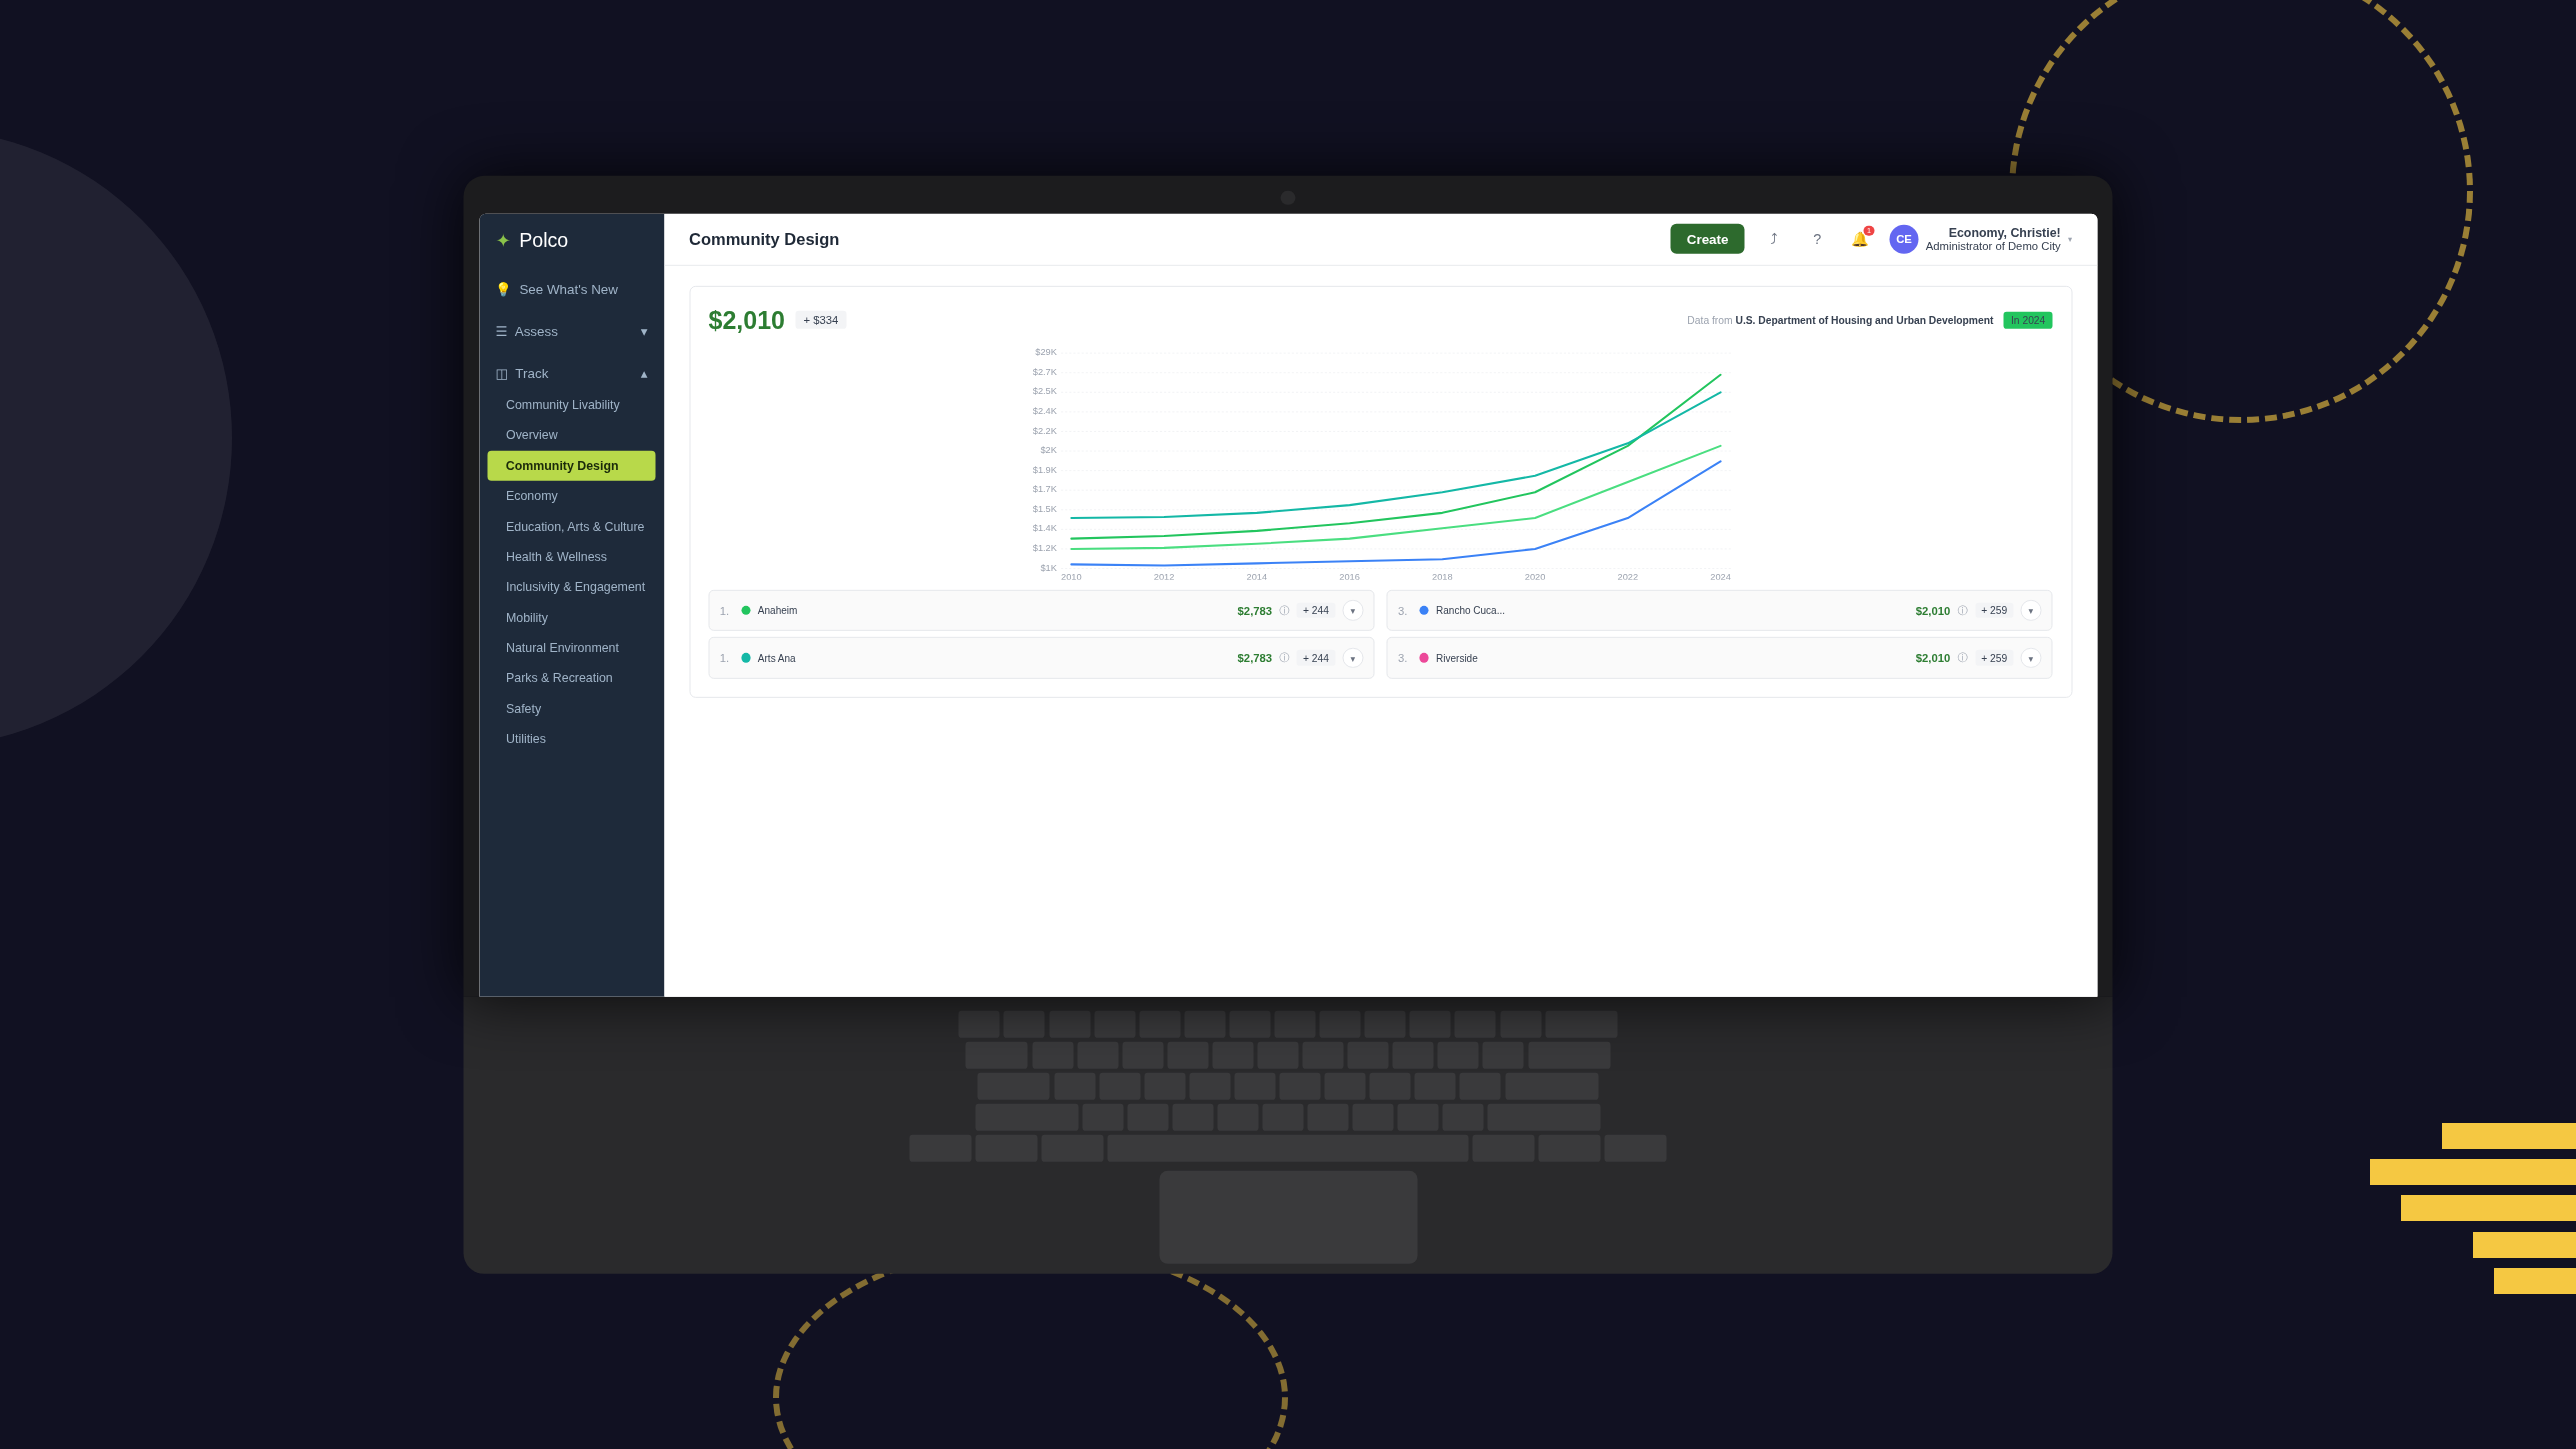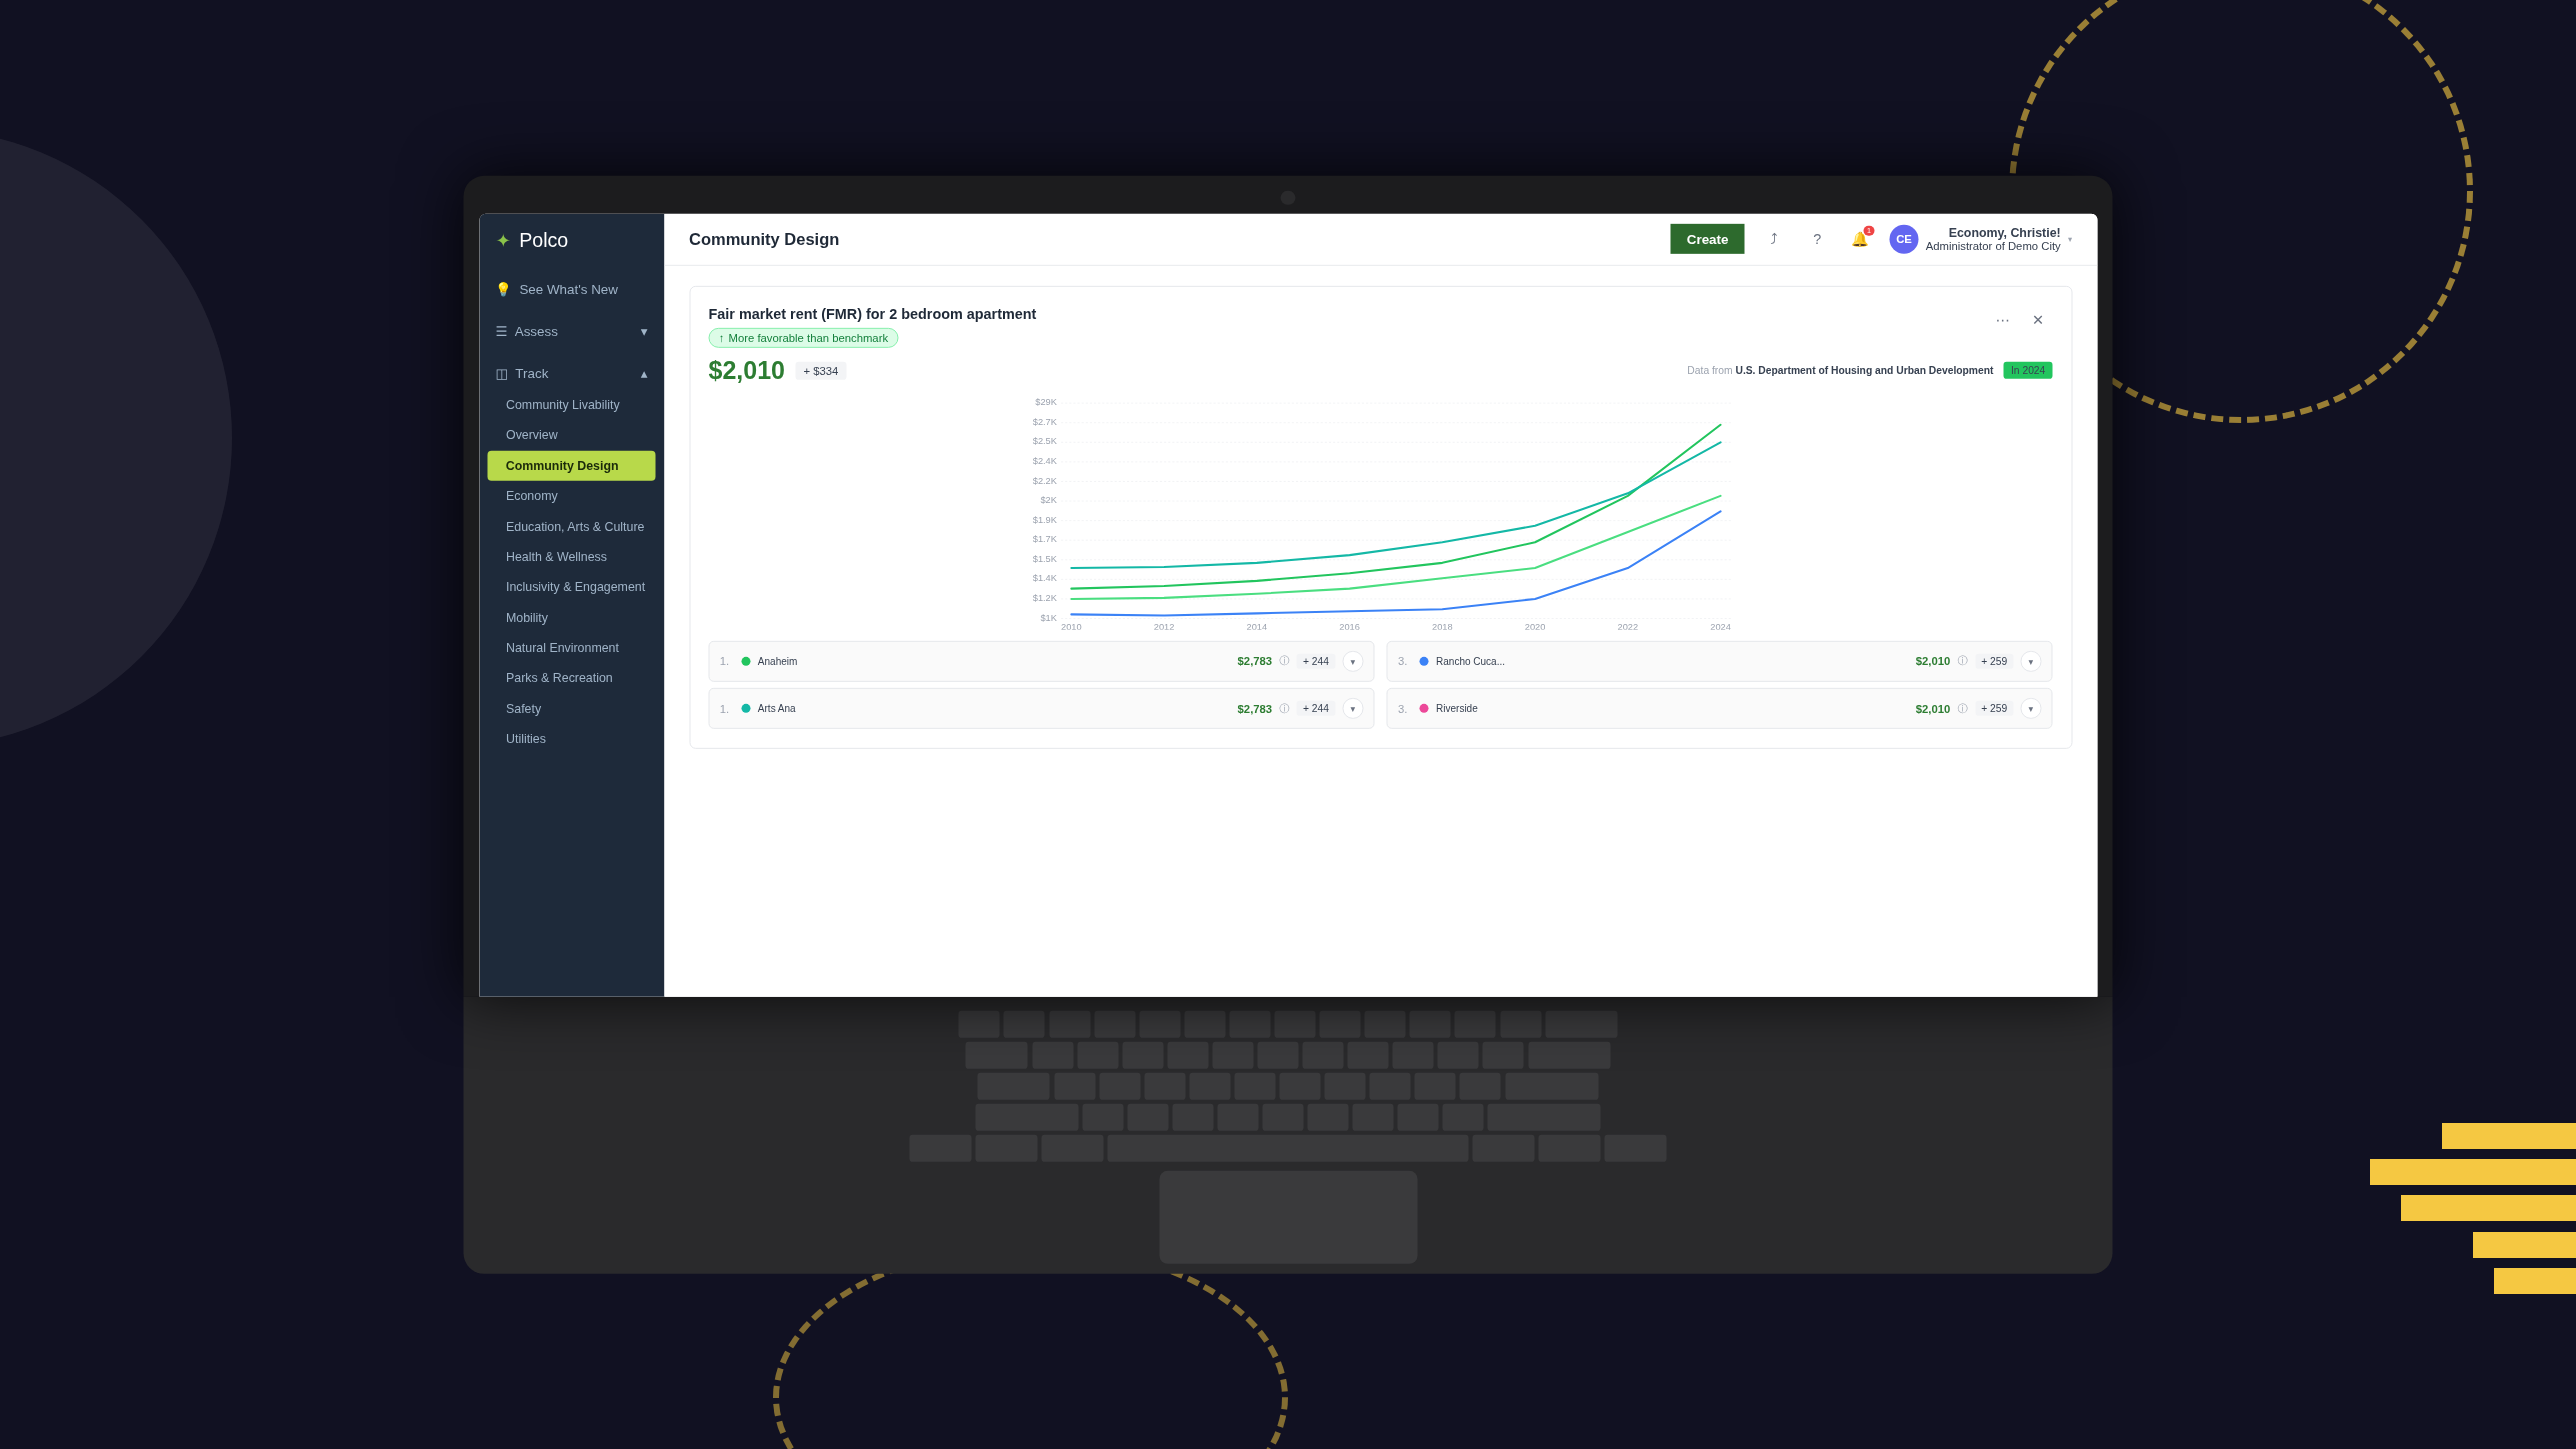"Create" .btn-create { border-radius: 0 -> 6px }
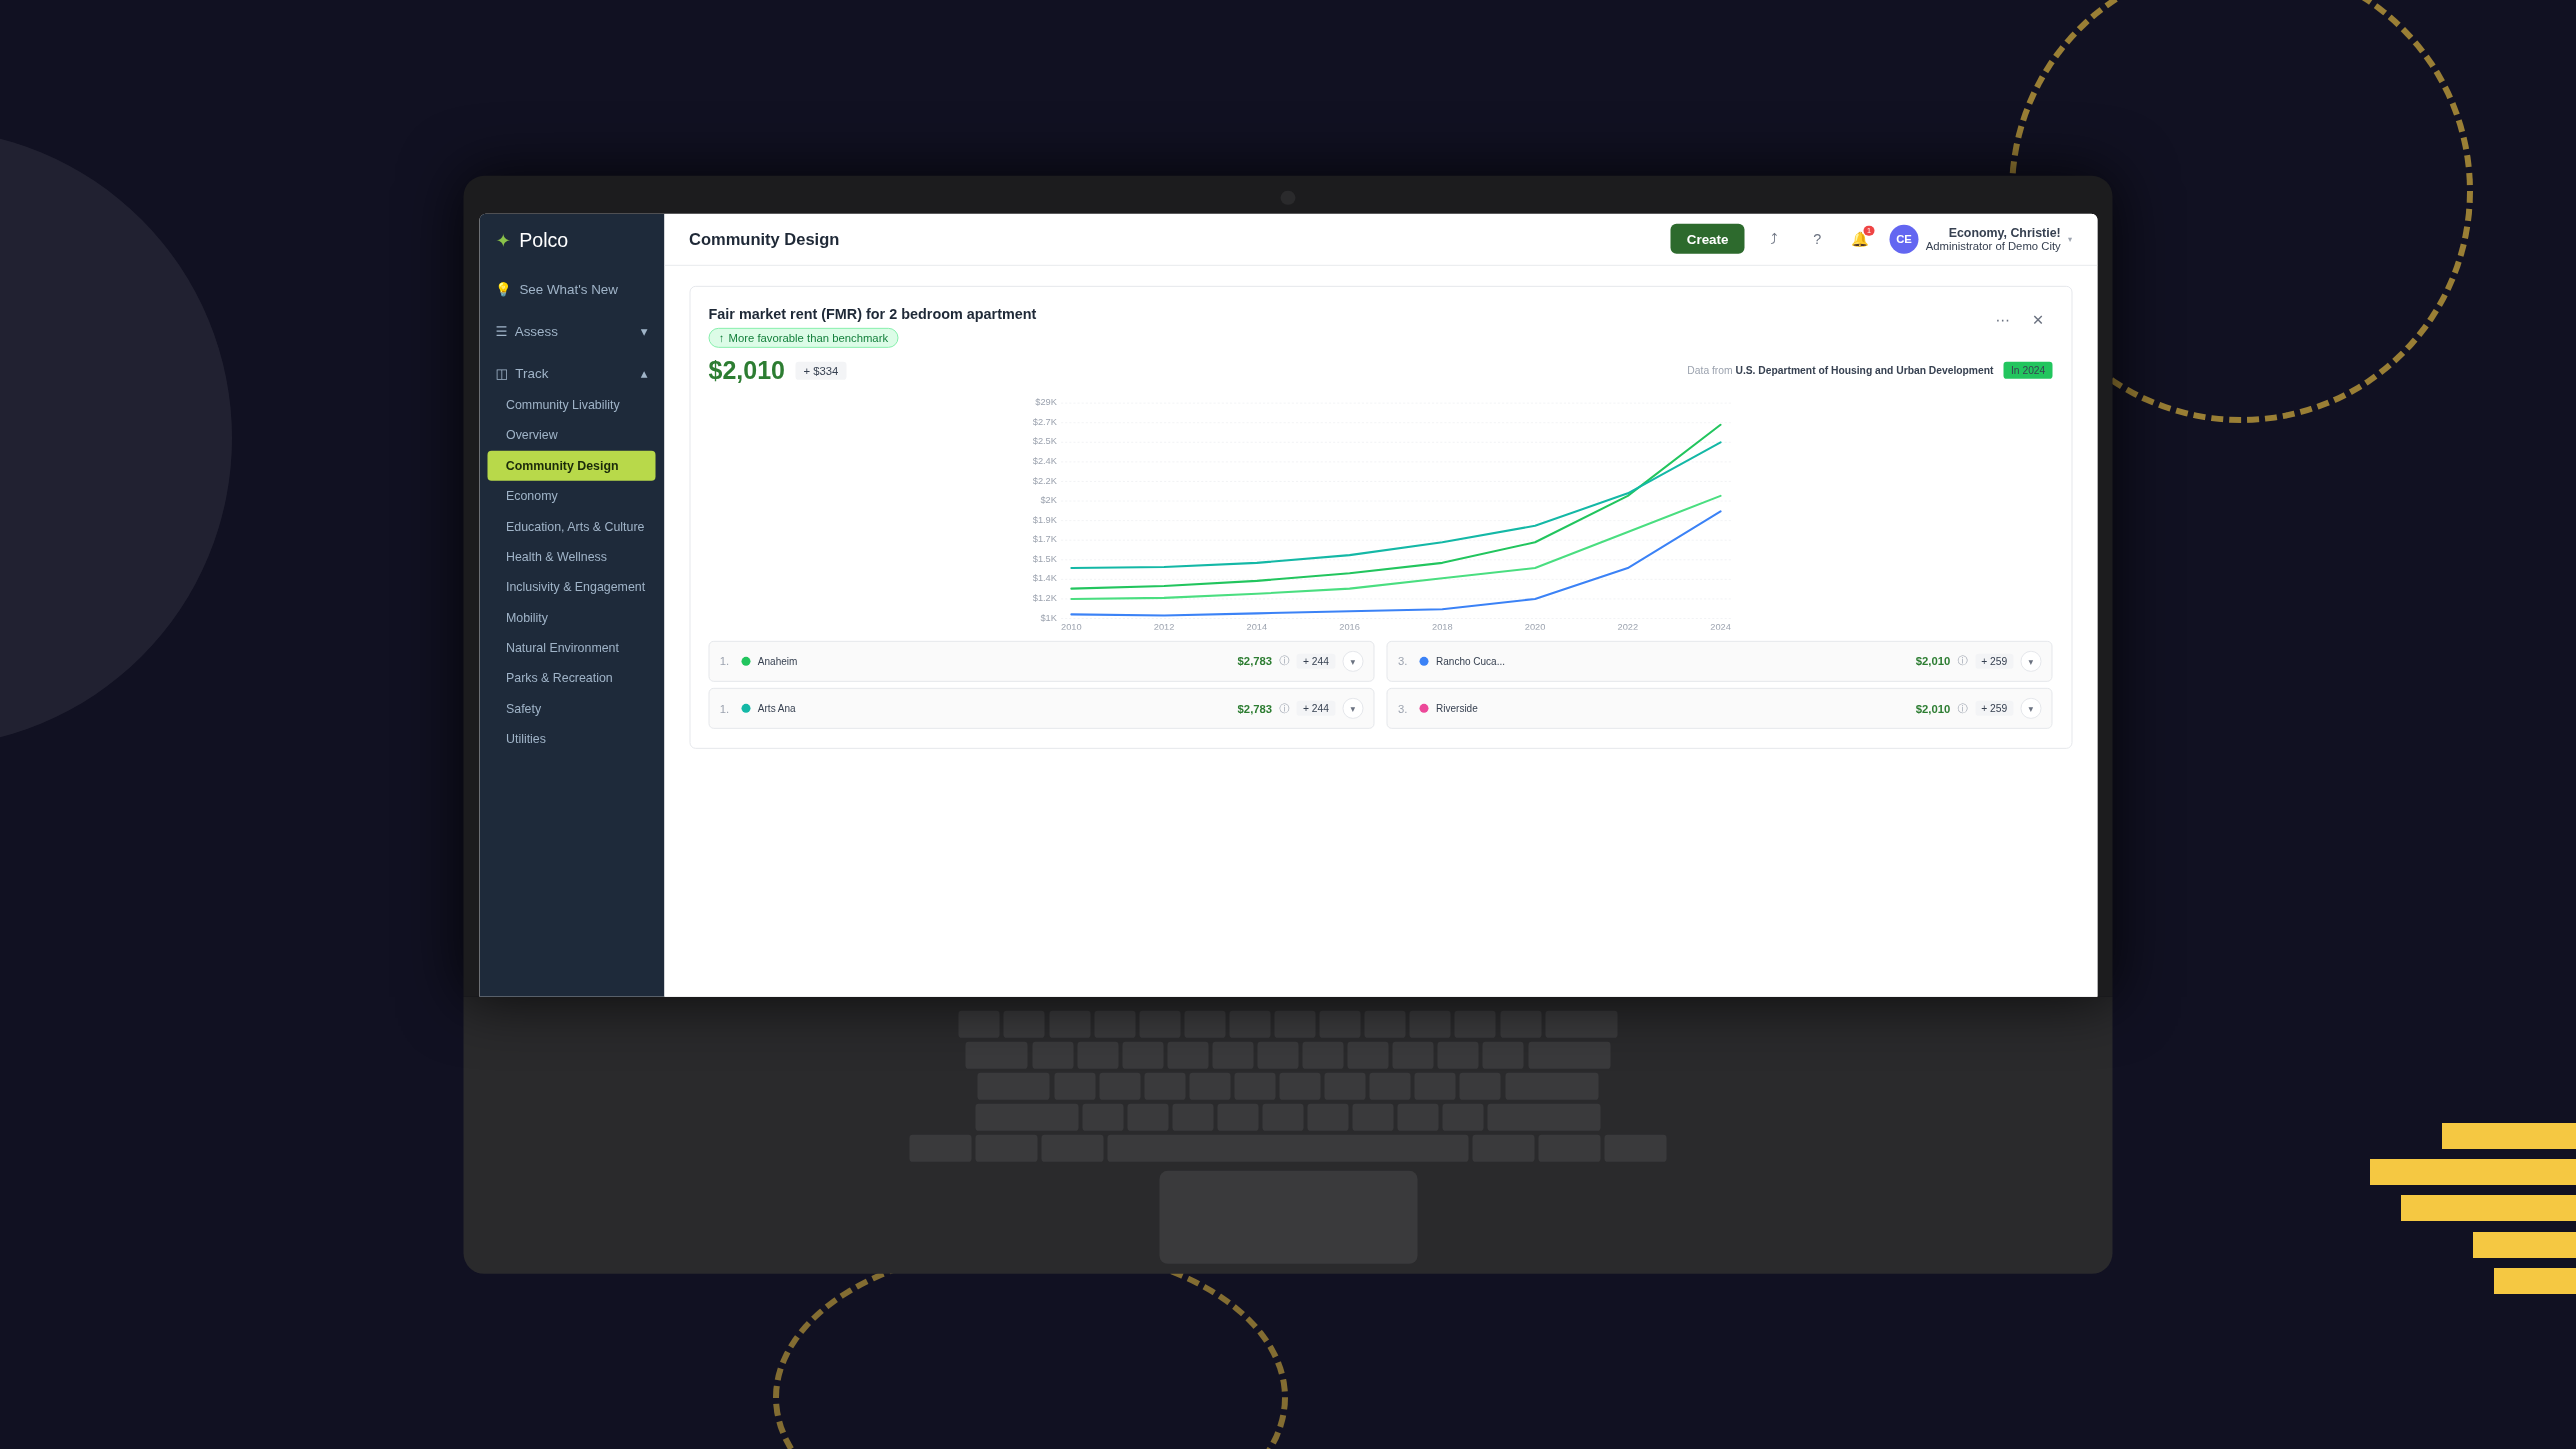"Fair market rent (FMR) for" div.chart-card-header { html: <div> <div> <div>Fair market rent (FMR) for 2 bedroom apartment</div> <span> <span>↑</span> <span>More favorable than benchmark</span> </span> </div> <div> <button> <span>⋯</span> </button> <button> <span>✕</span> </button> </div> </div> -> none }
